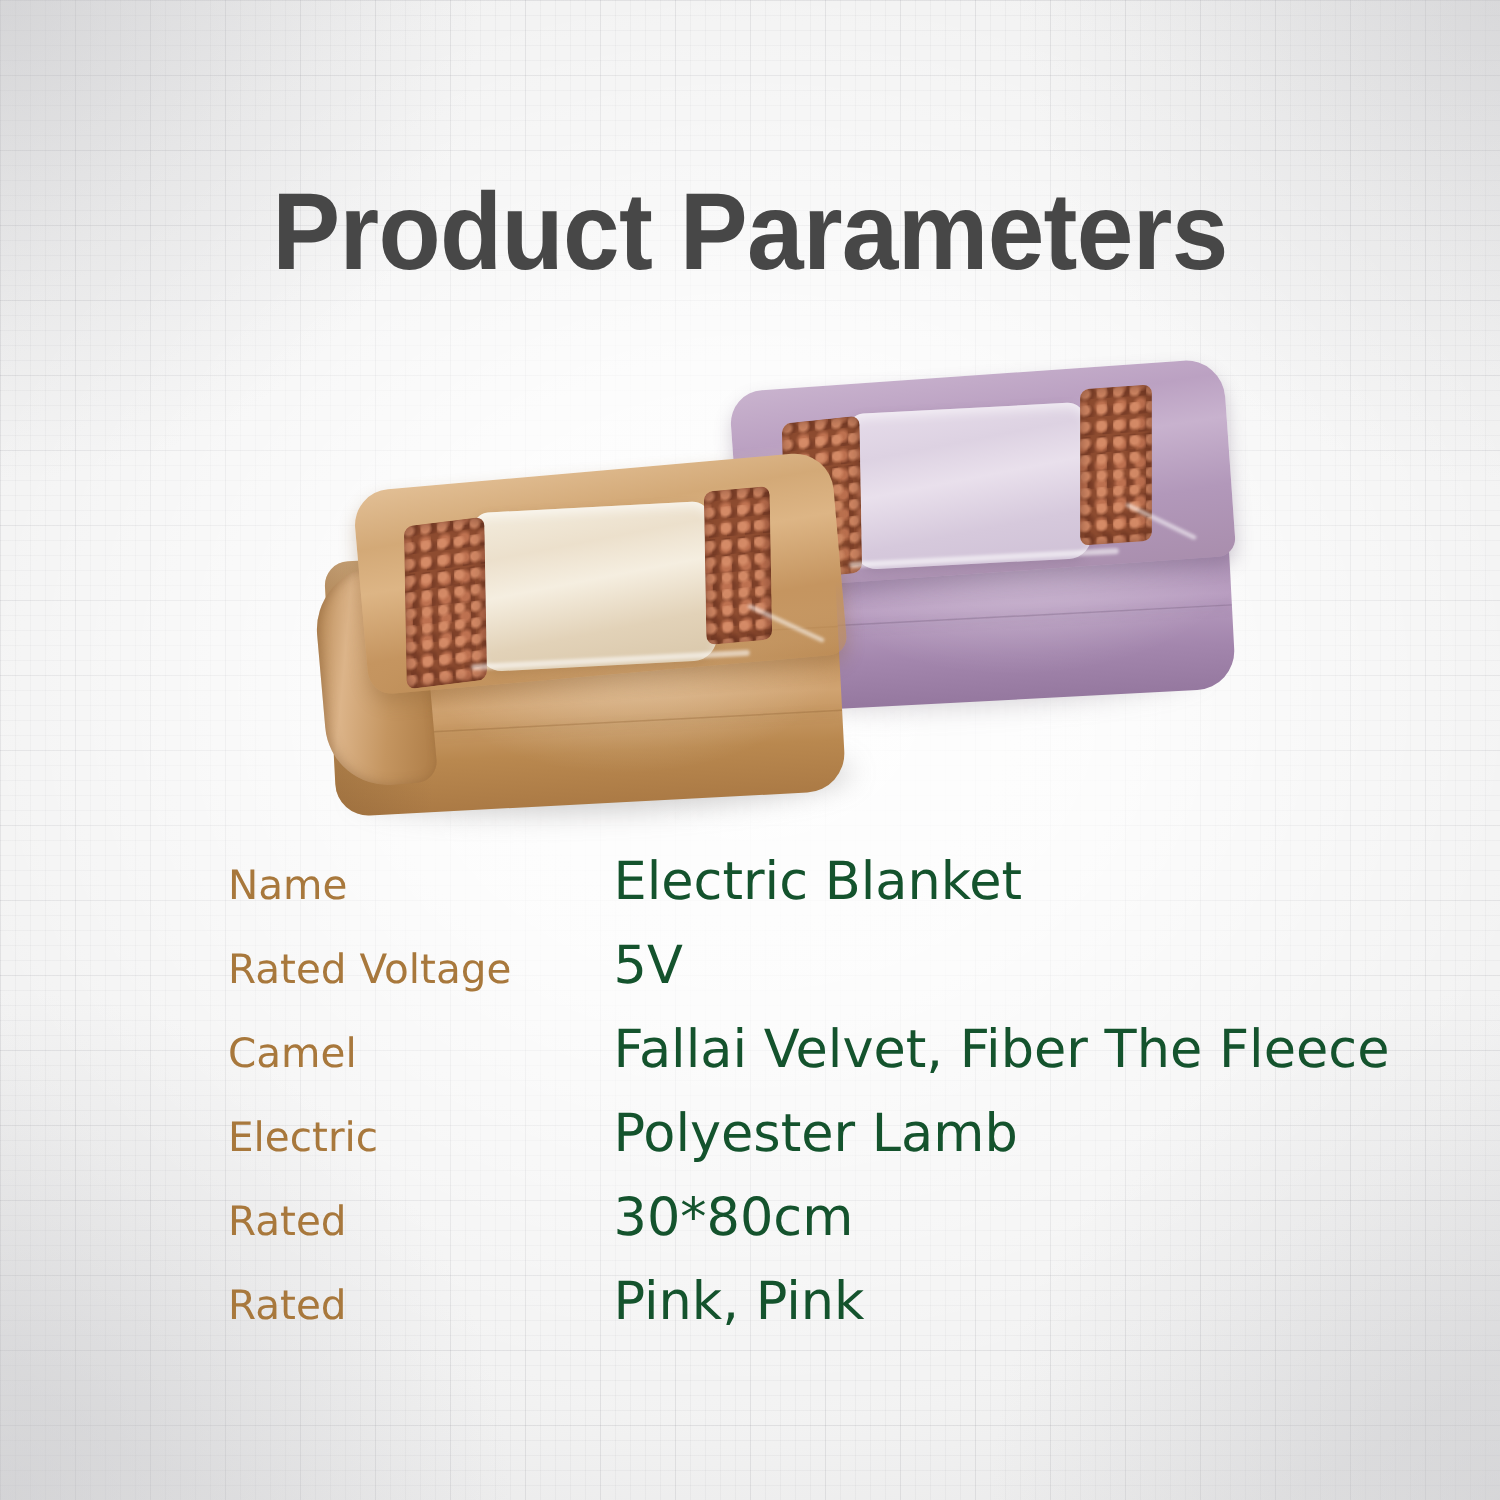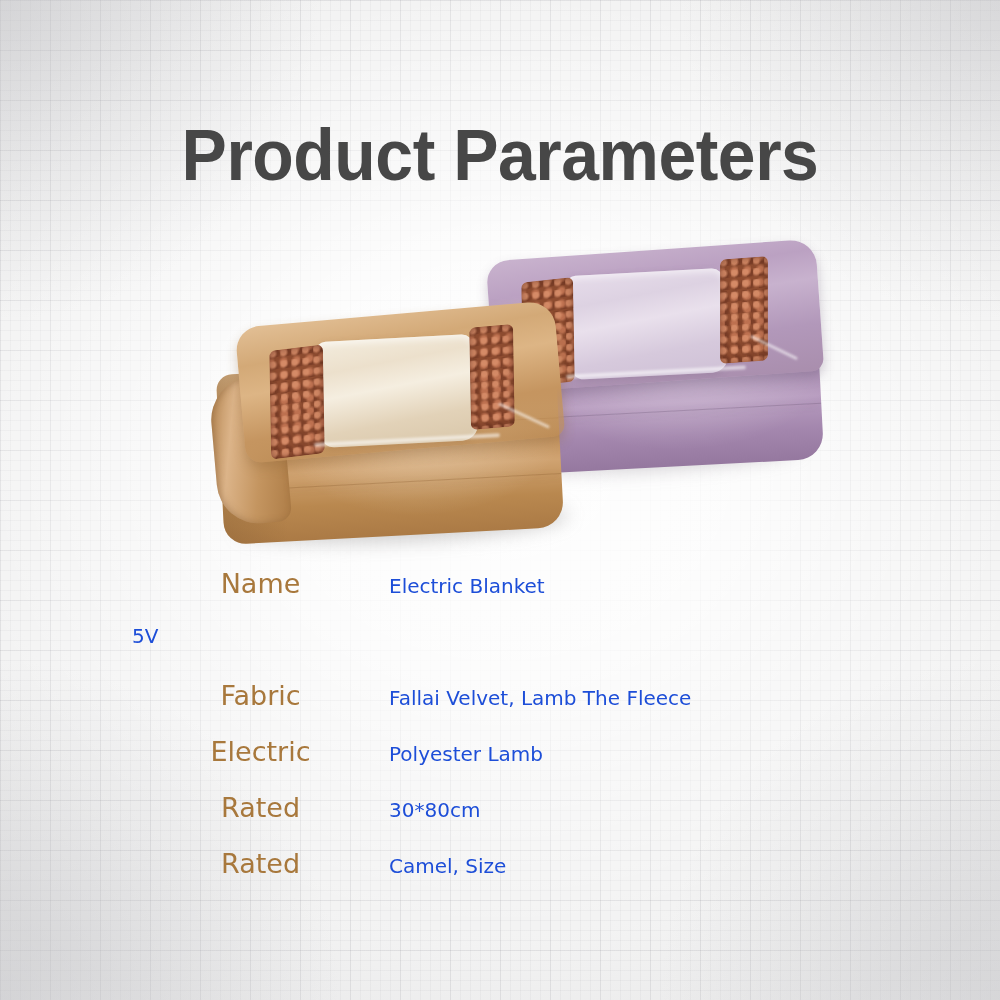"Name" .spec-table { left: 132px -> 152px; text-align: center -> none }
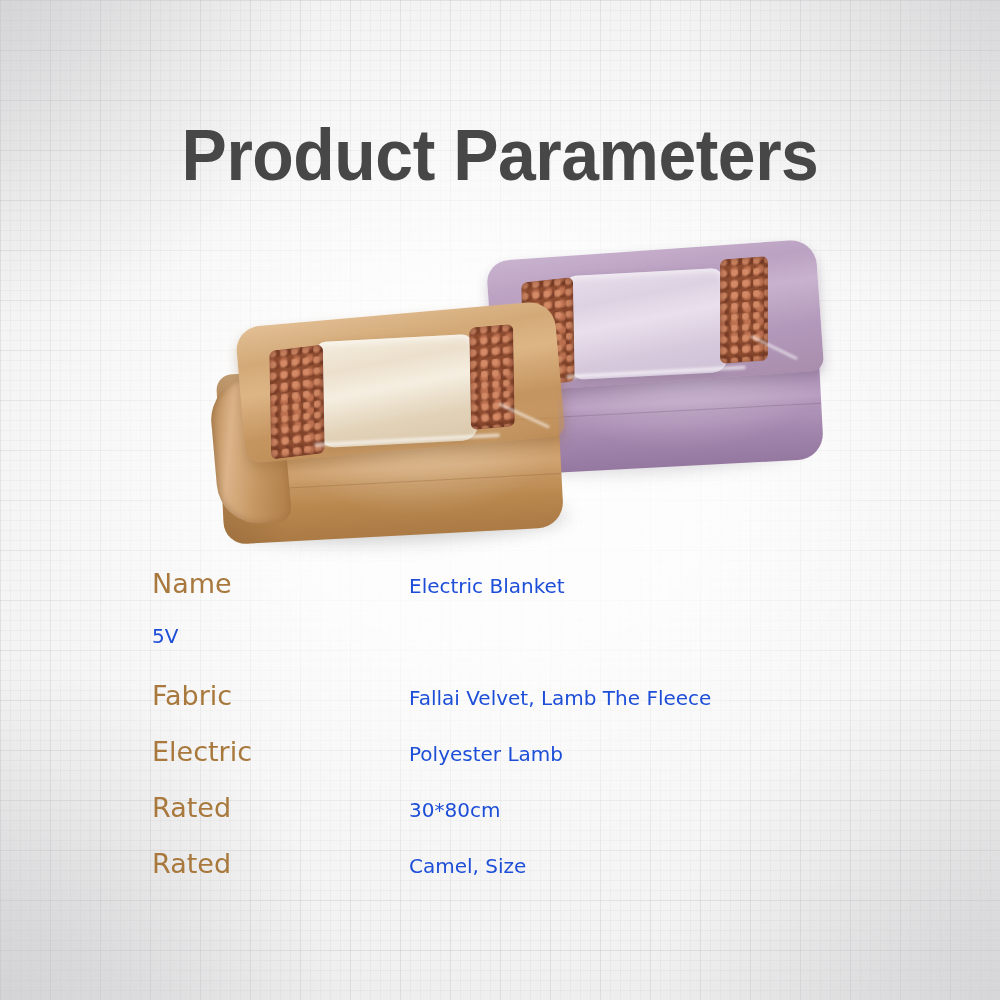"Electric Blanket" .spec-value { color: #1d4ed8 -> #14532d; font-size: 20px -> 35px }
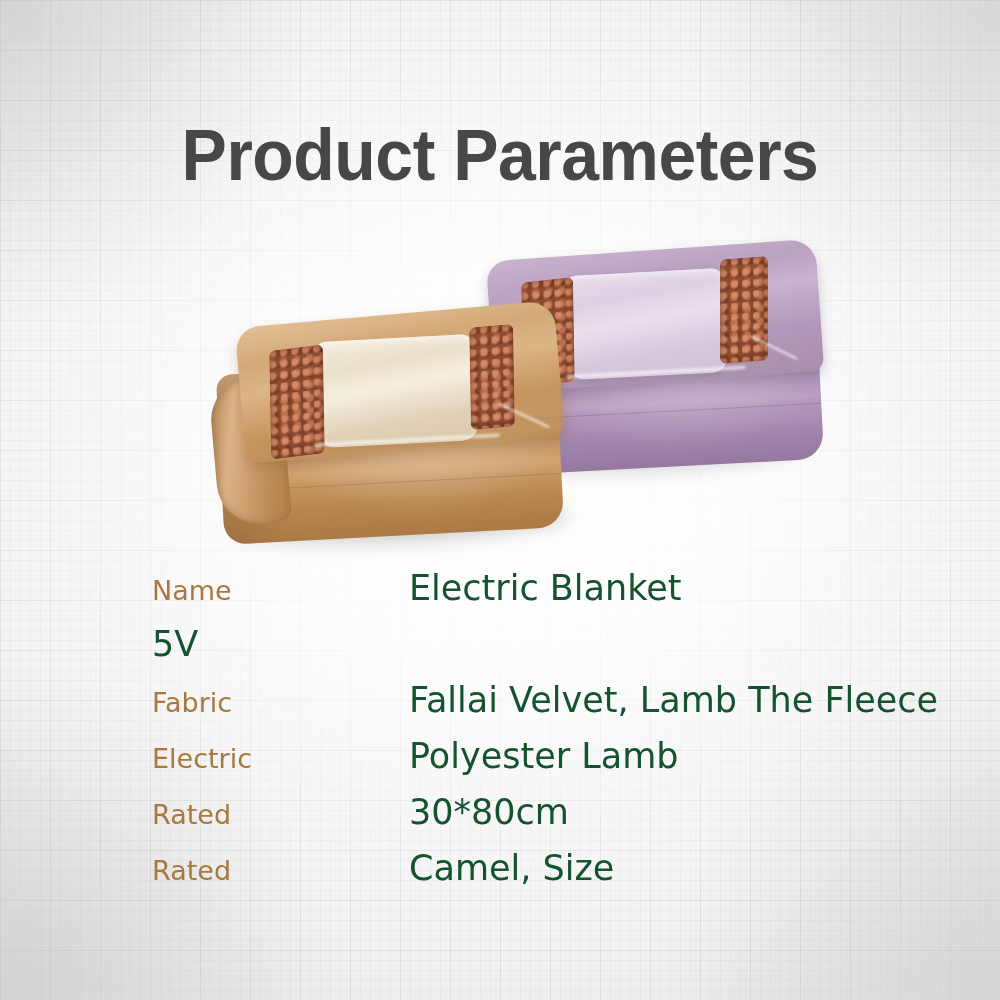"Rated Voltage" div.spec-label { html: none -> <div>Rated Voltage</div> }
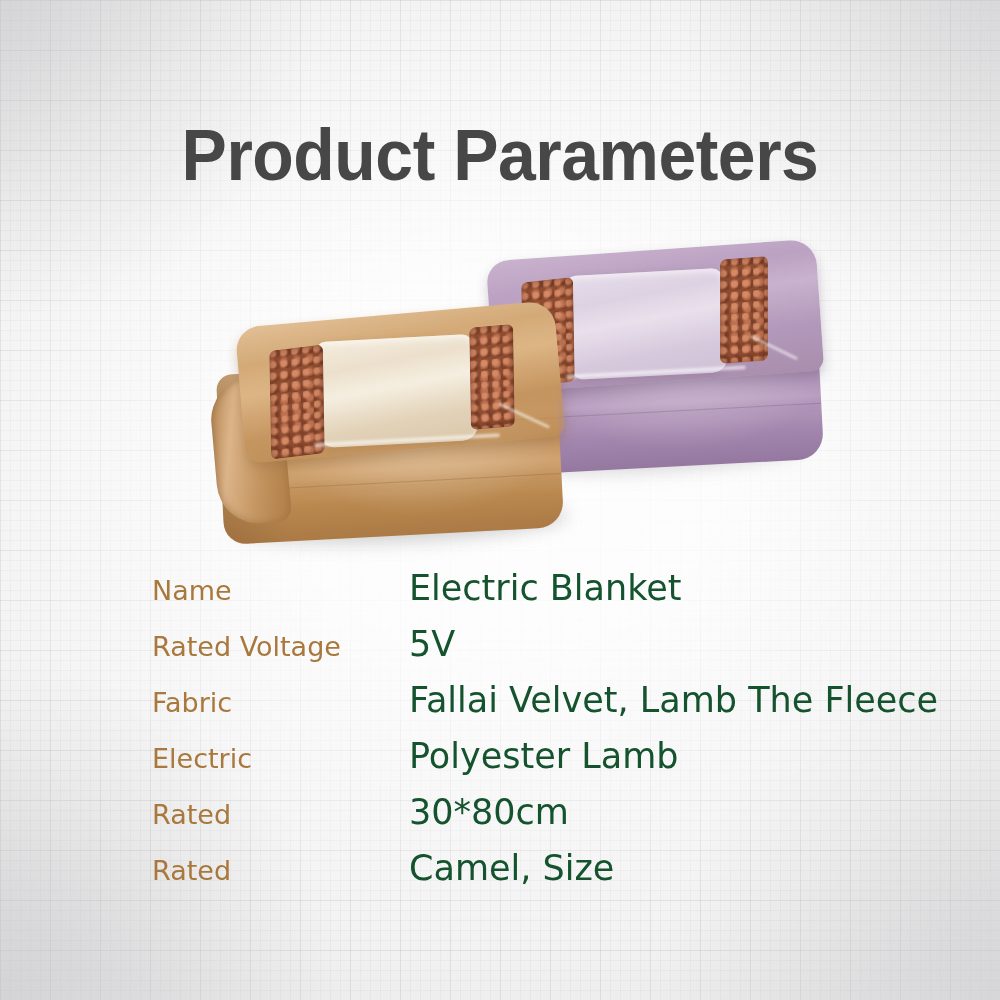"Fabric" div.spec-label { text: Fabric -> Camel }
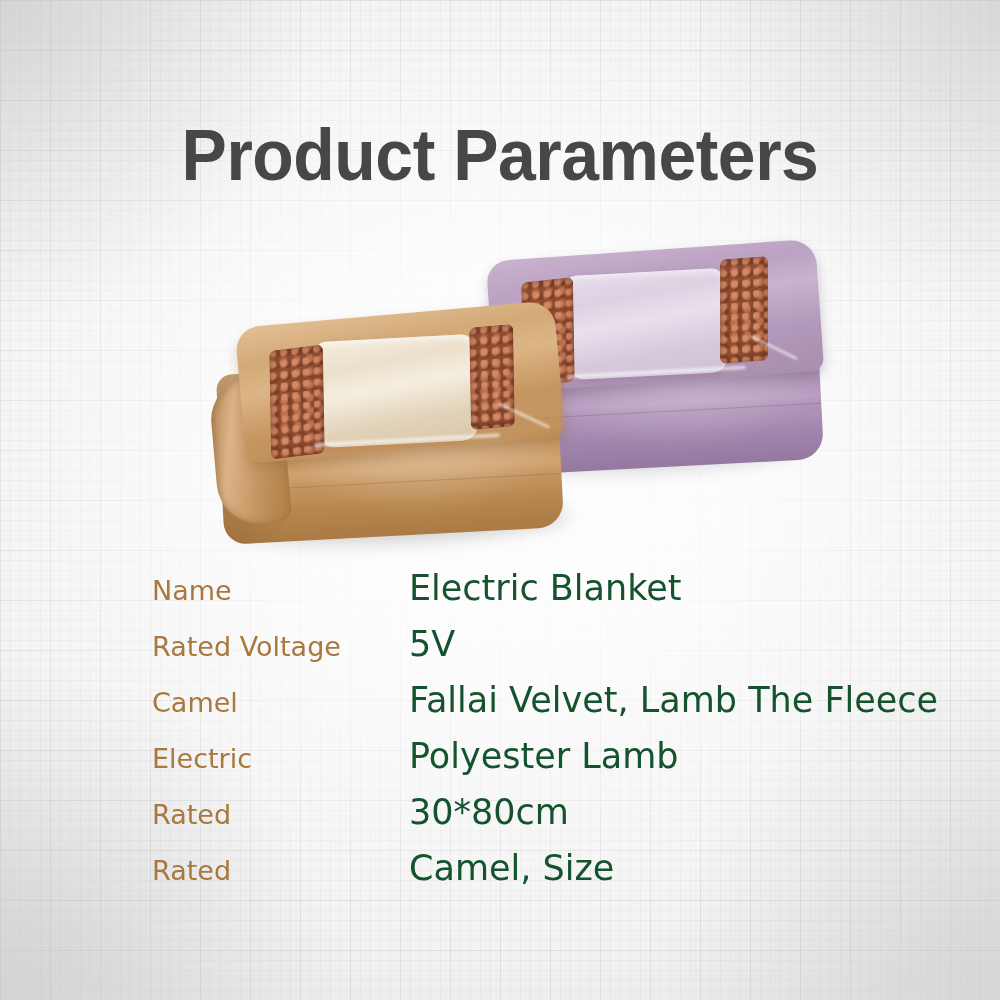"Fallai Velvet, Lamb The Fleece" div.spec-value { text: Lamb -> Fiber }
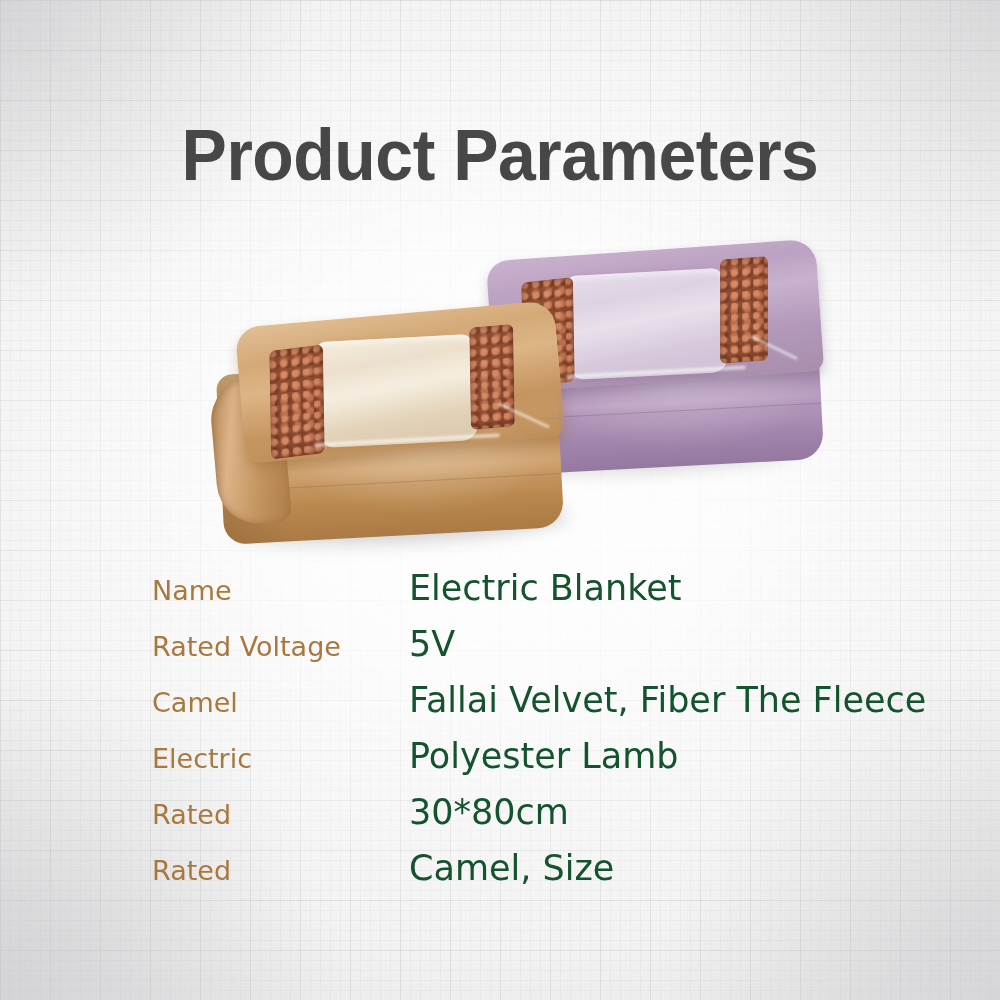"Camel, Size" div.spec-value { text: Camel, Size -> Pink, Pink }
